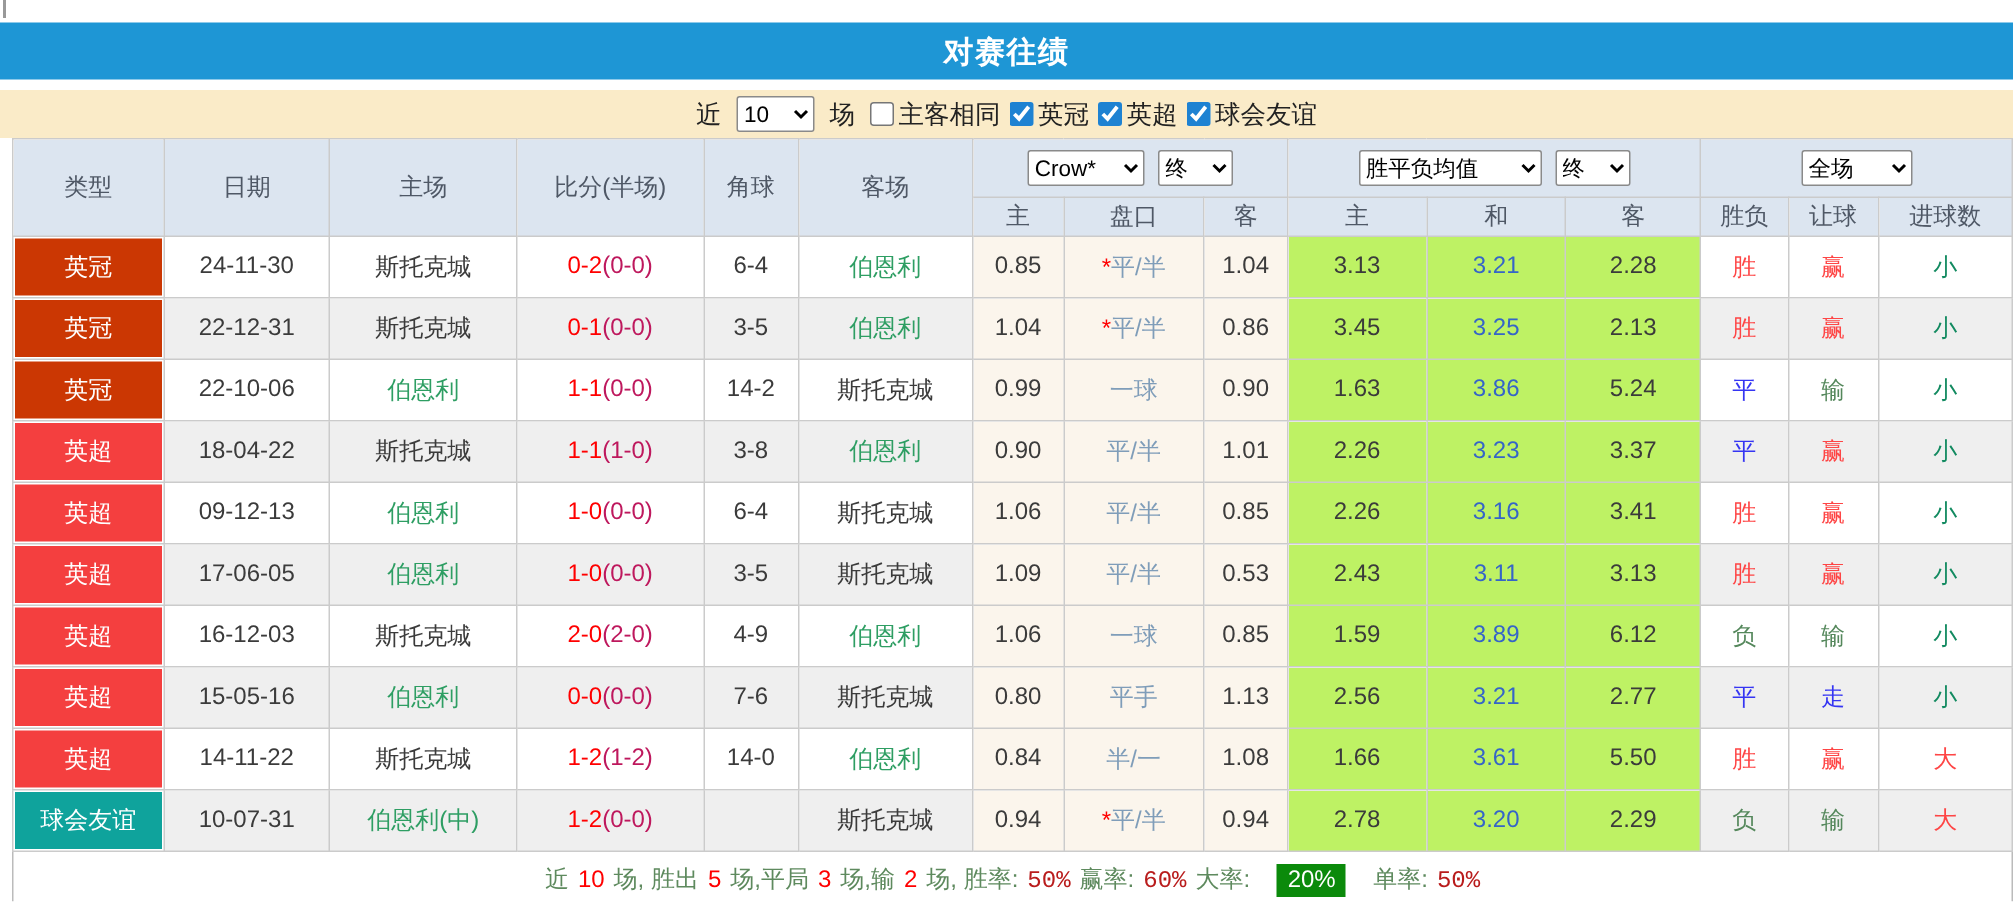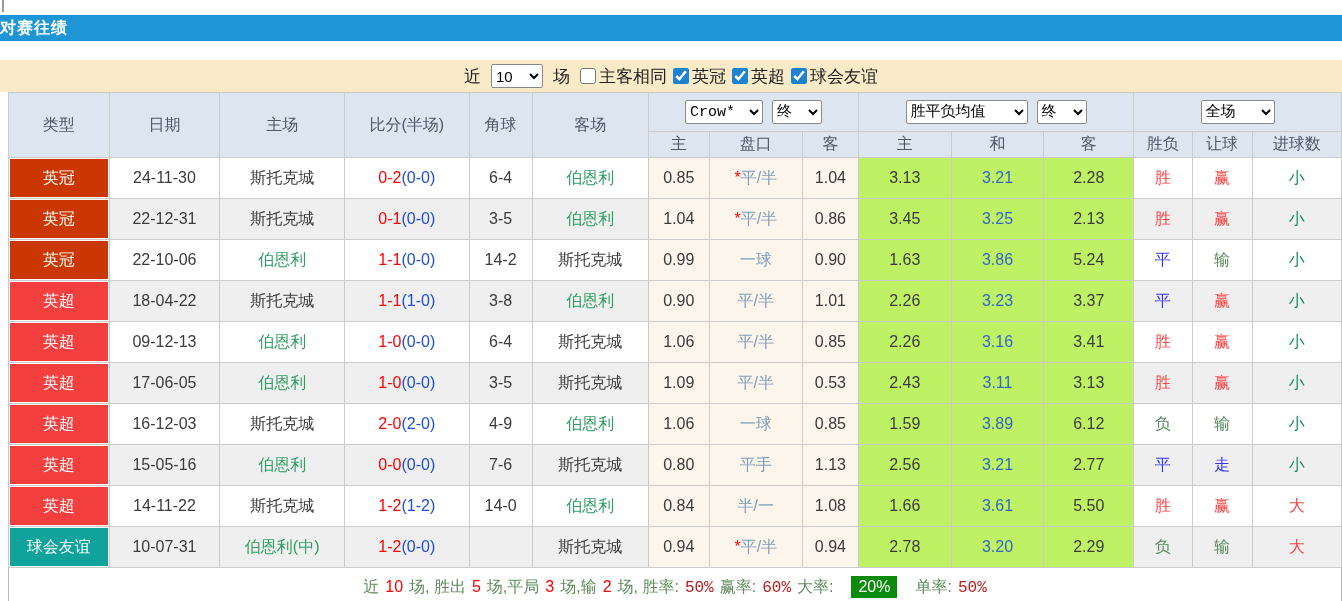"对赛往绩" .titlebar { font-size: 16px -> 20px; height: 26px -> 38px; justify-content: none -> center }
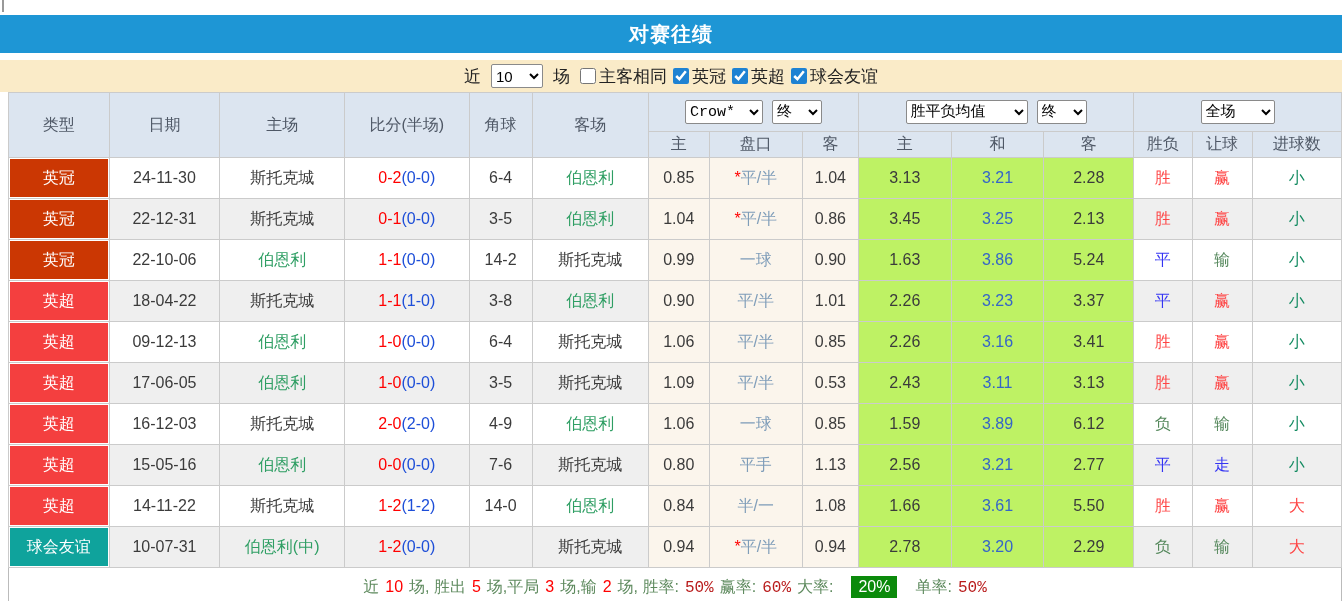"Crow*" .selwrap { font-family: Liberation Mono, monospace -> none }
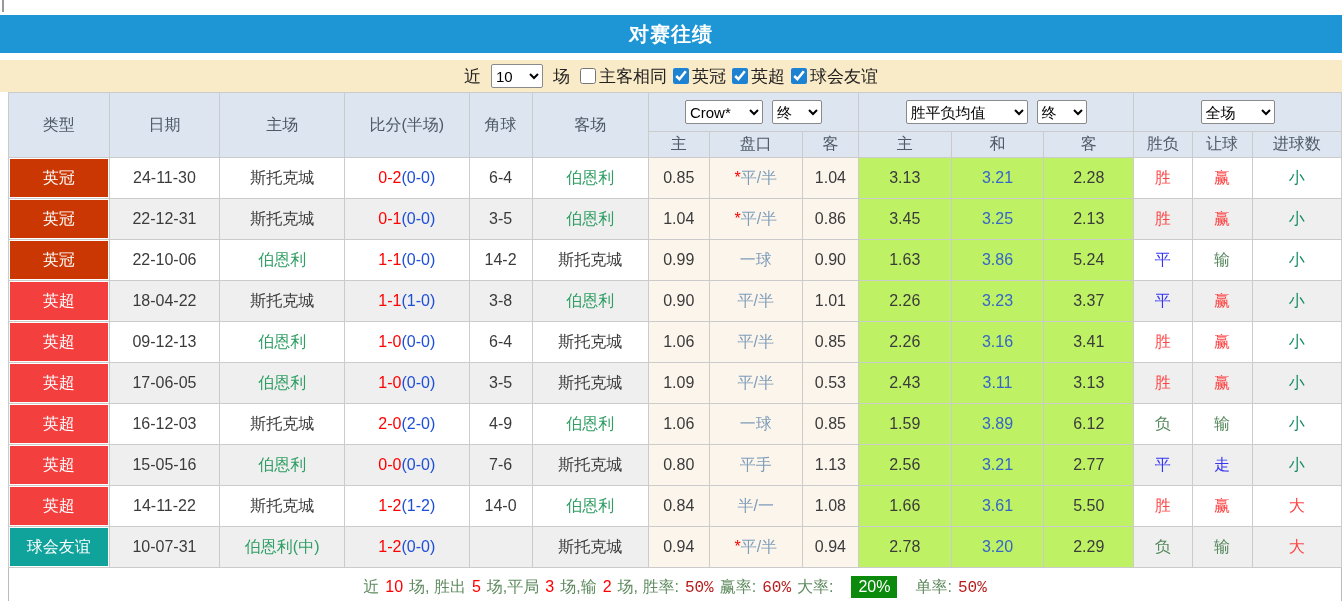"(0-0)" .score-half { color: #1d4ed8 -> #be185d }
